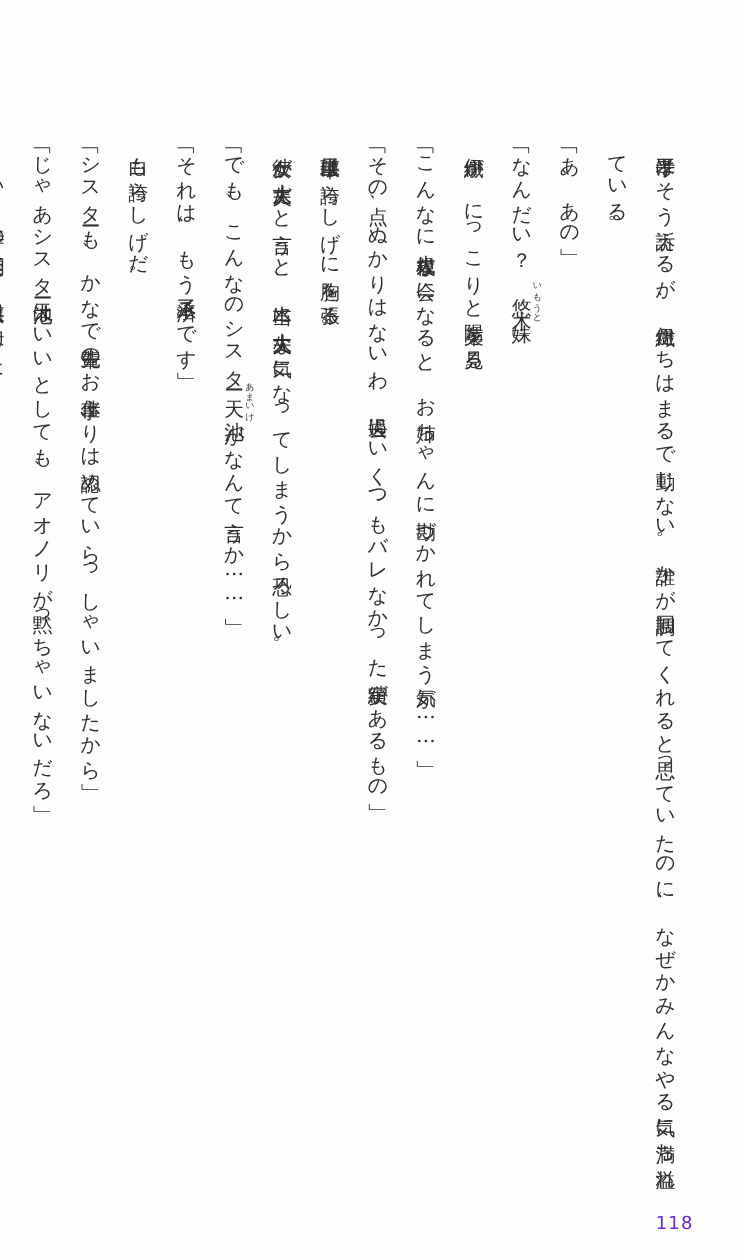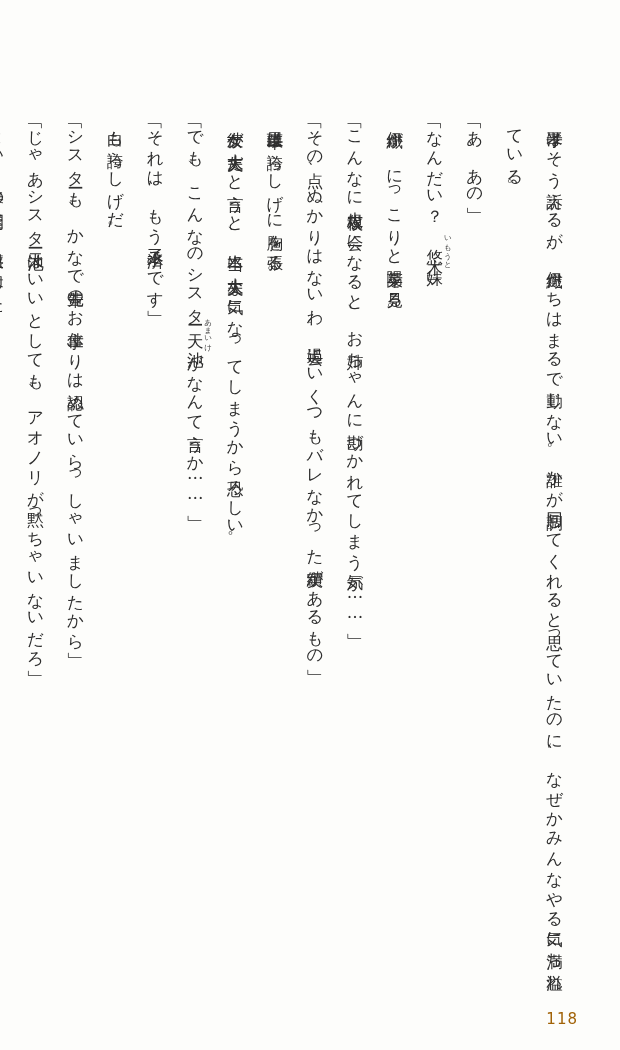"118" #page-number { color: #a16207 -> #6d28d9 }
